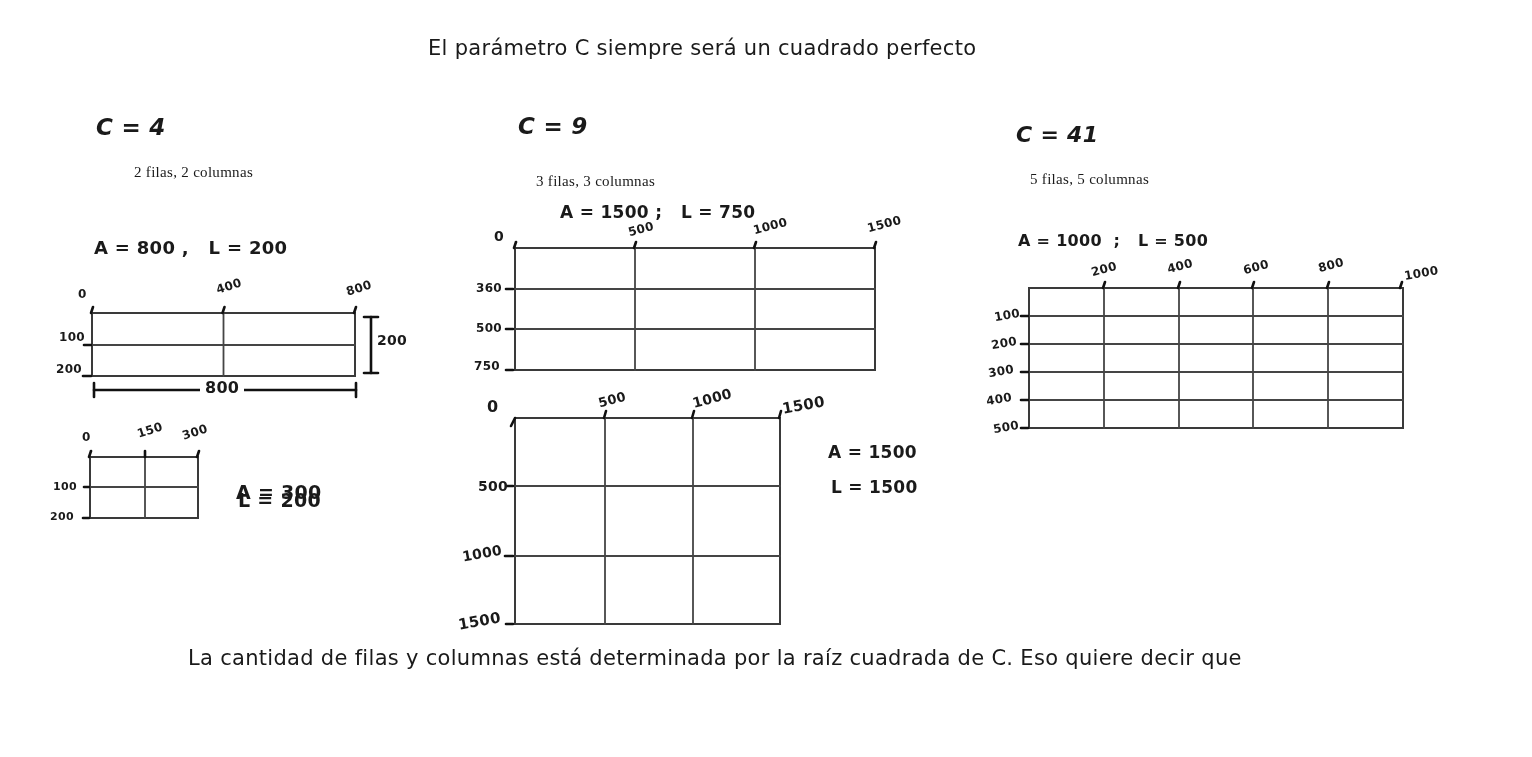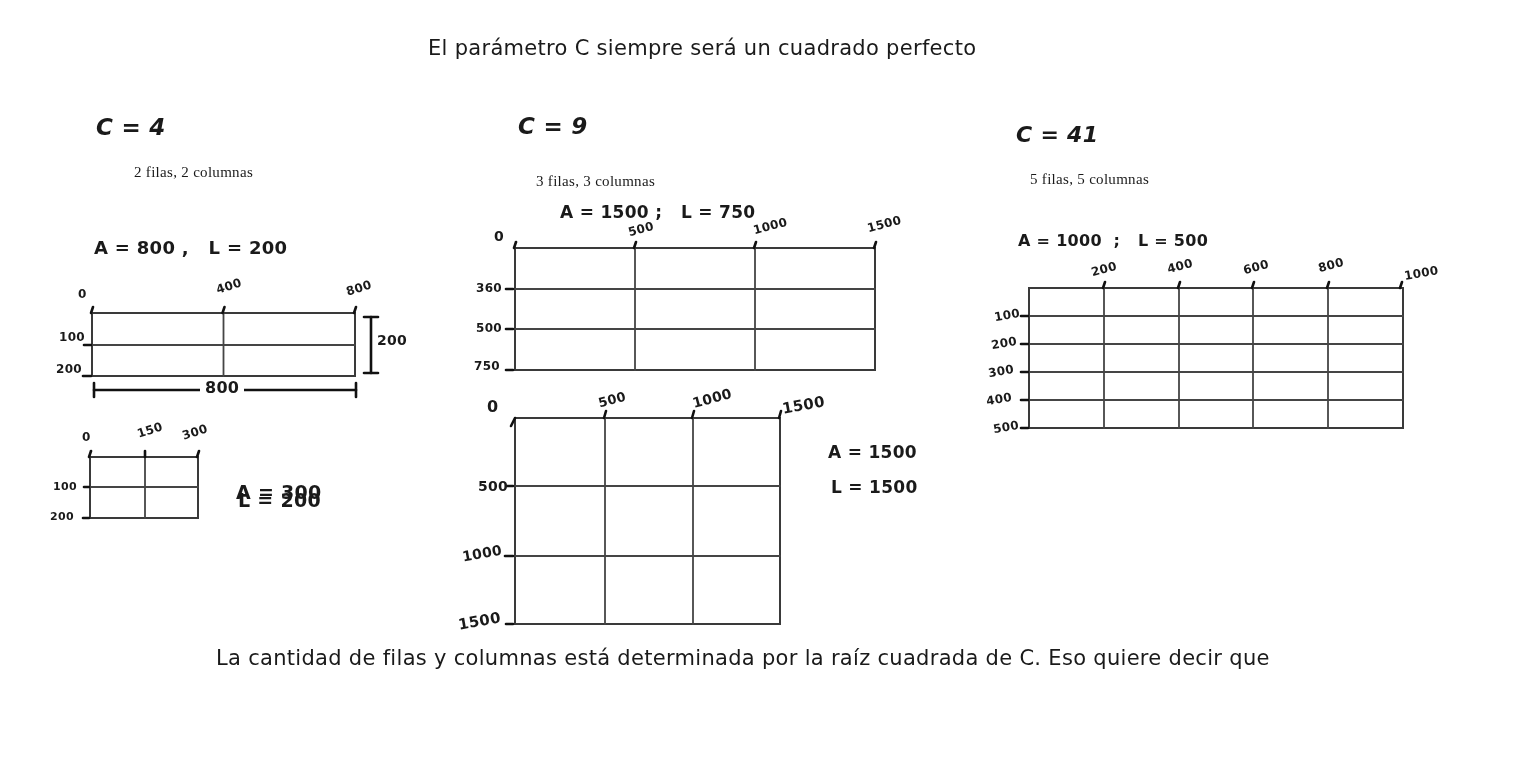"La cantidad de filas y" div.abs { left: 216px -> 188px }
